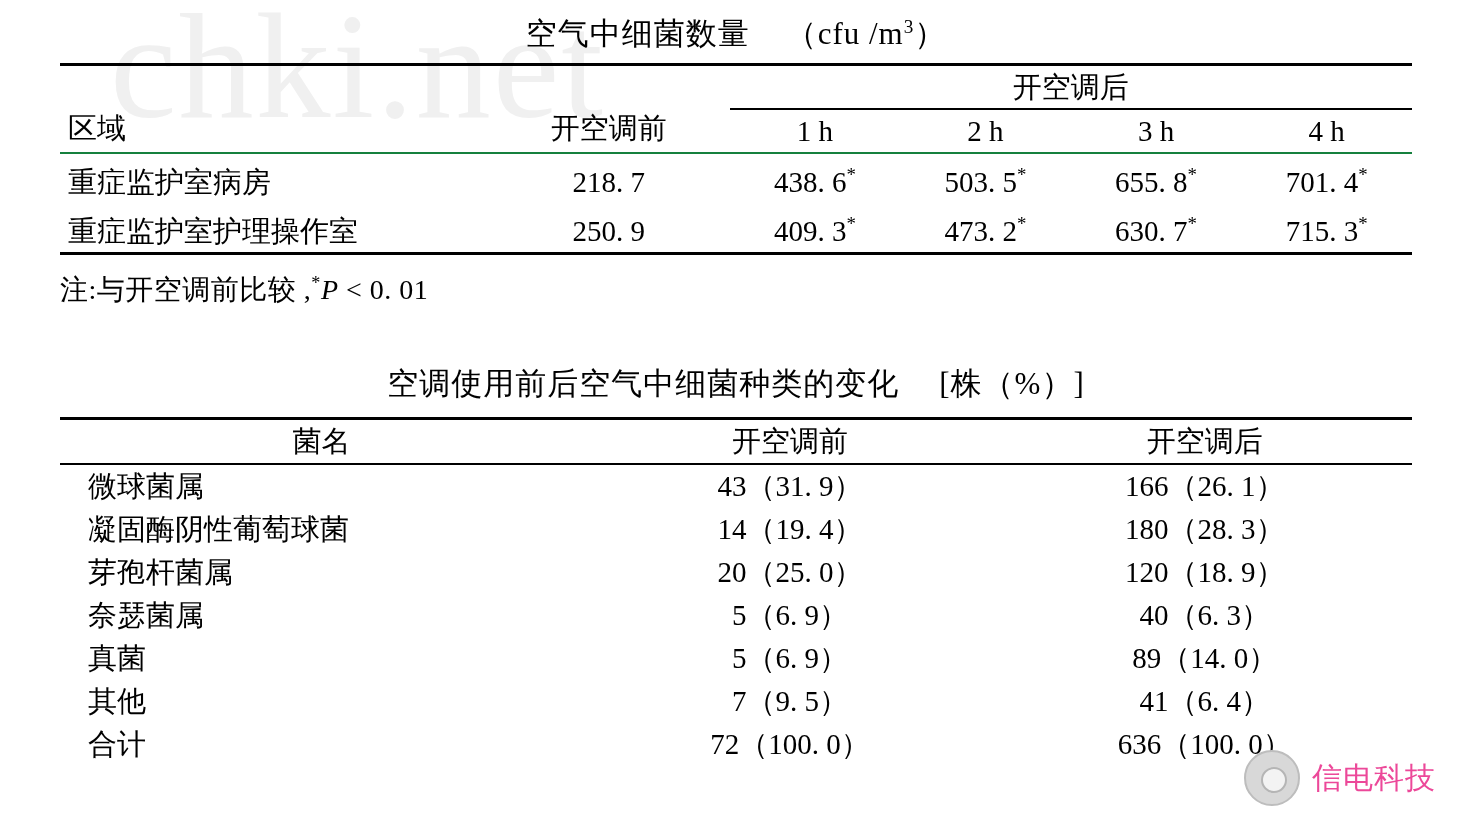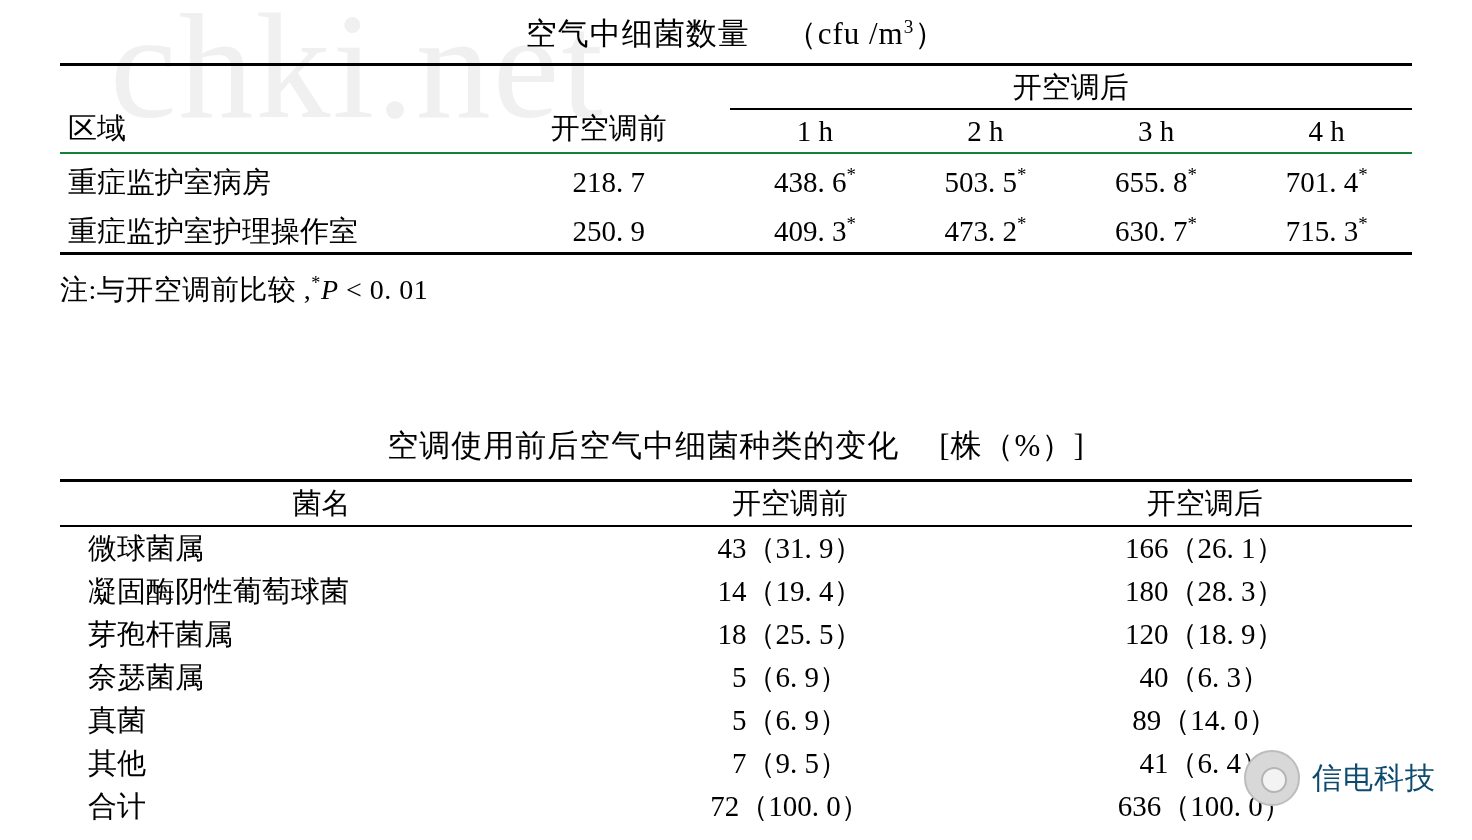"空调使用前后空气中细菌种类的变化 [株（%）]" .t2-title { margin-top: 116px -> 54px }
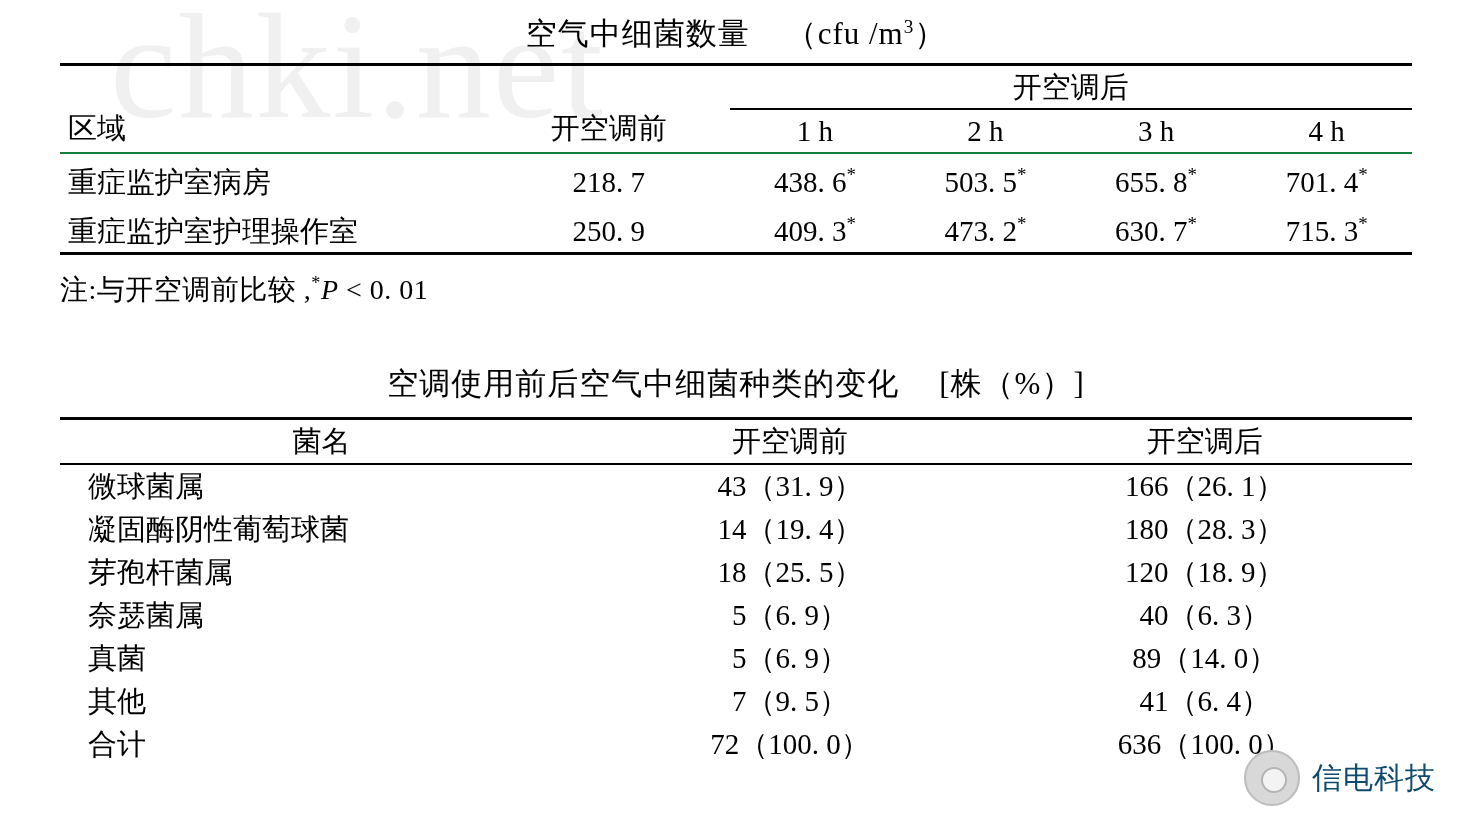"18（25. 5）" td.val-col { text: 18（25. 5 -> 20（25. 0 }
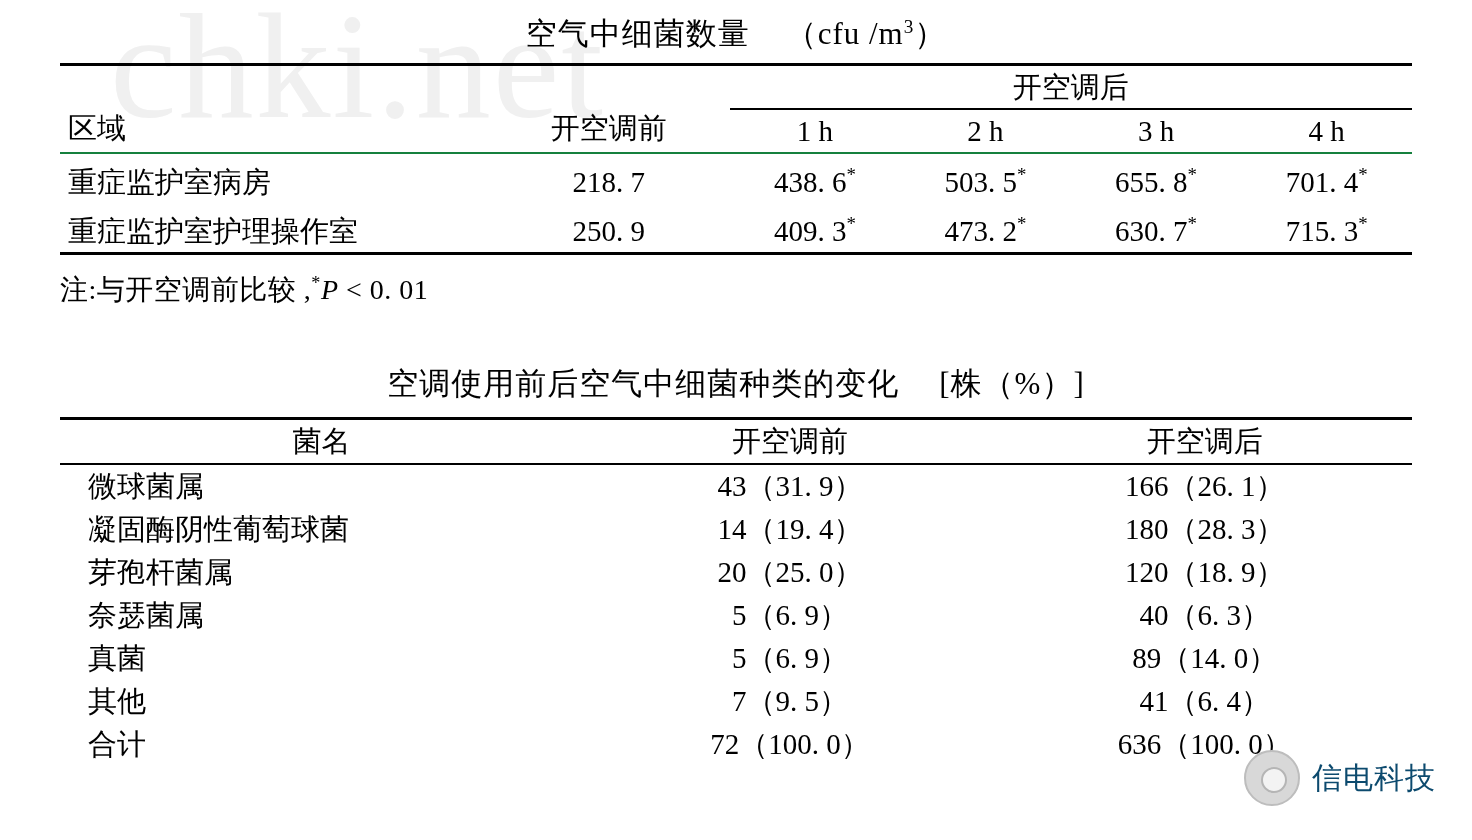"信电科技" .badge-text { color: #0c4a6e -> #ec4899 }
